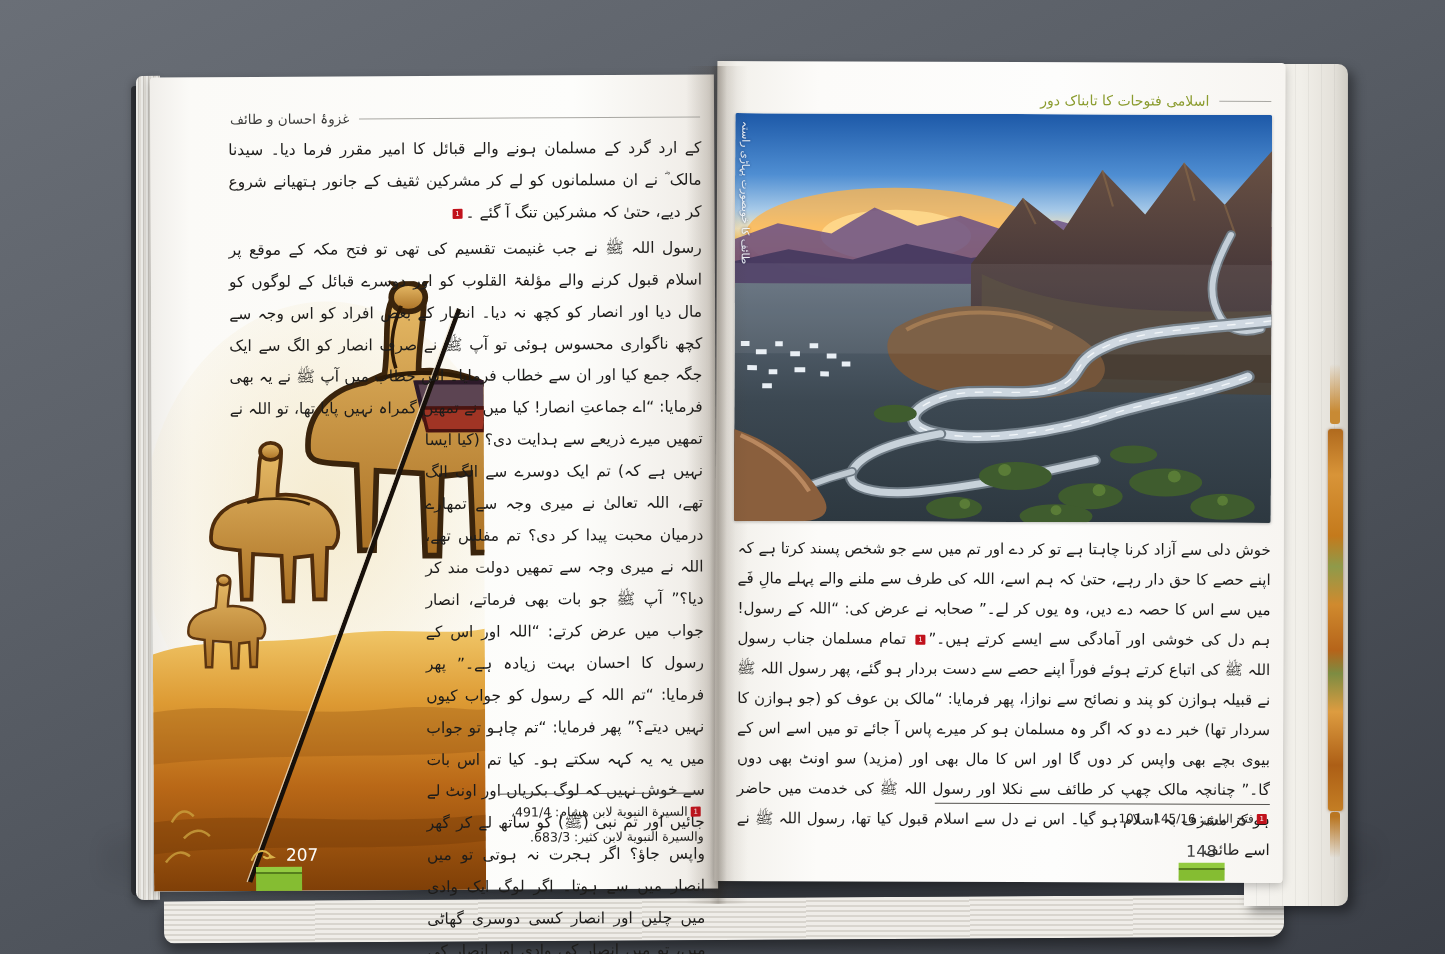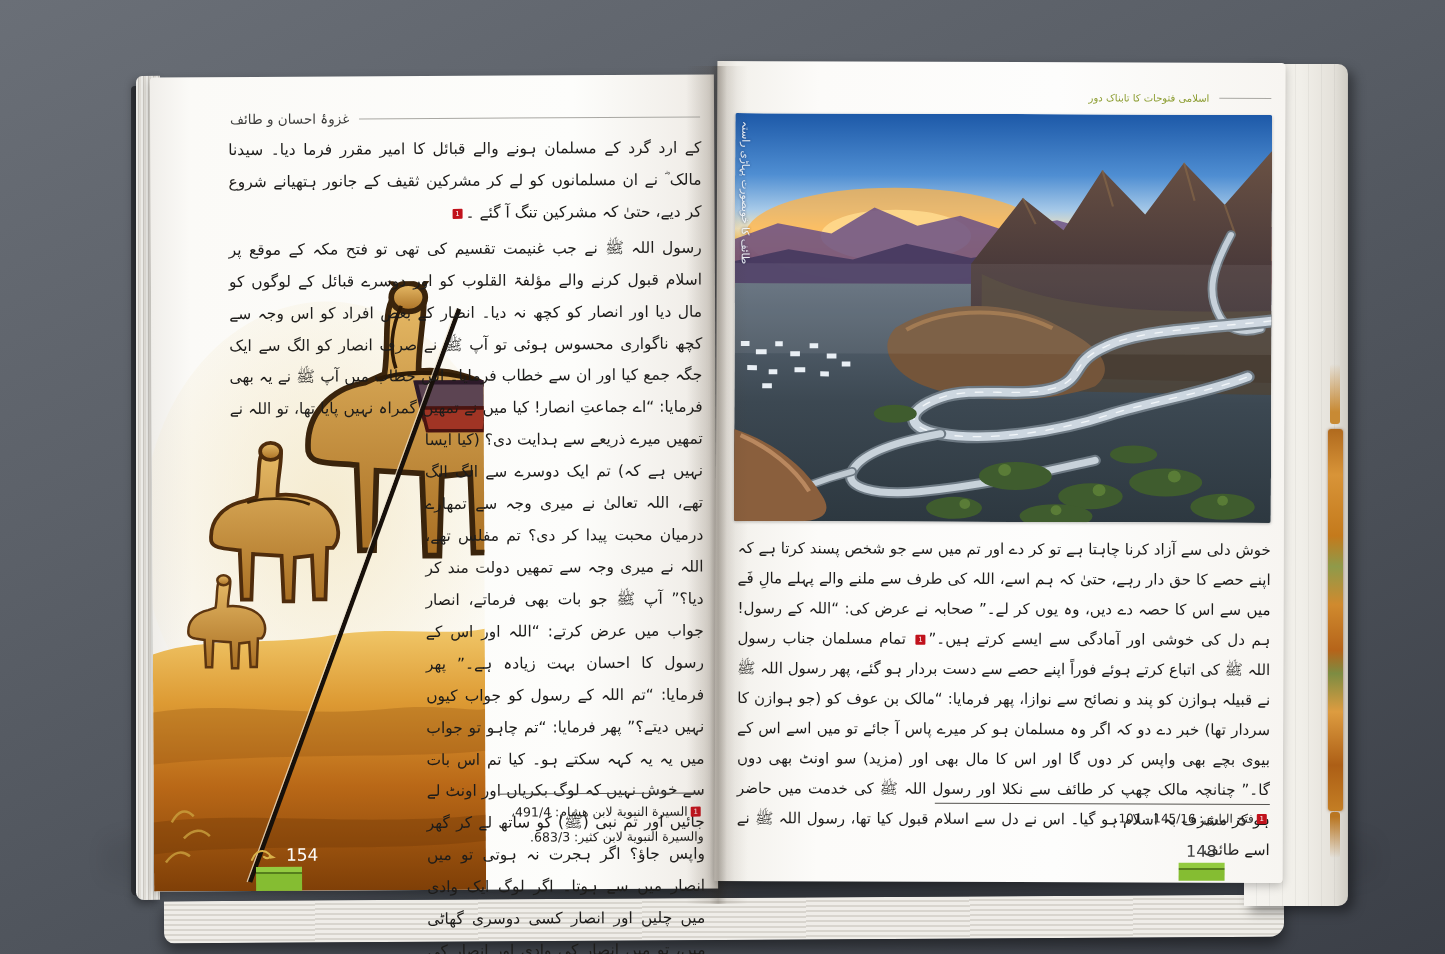"اسلامی فتوحات کا تابناک دور" .rp-head .label { font-size: 10px -> 14px }
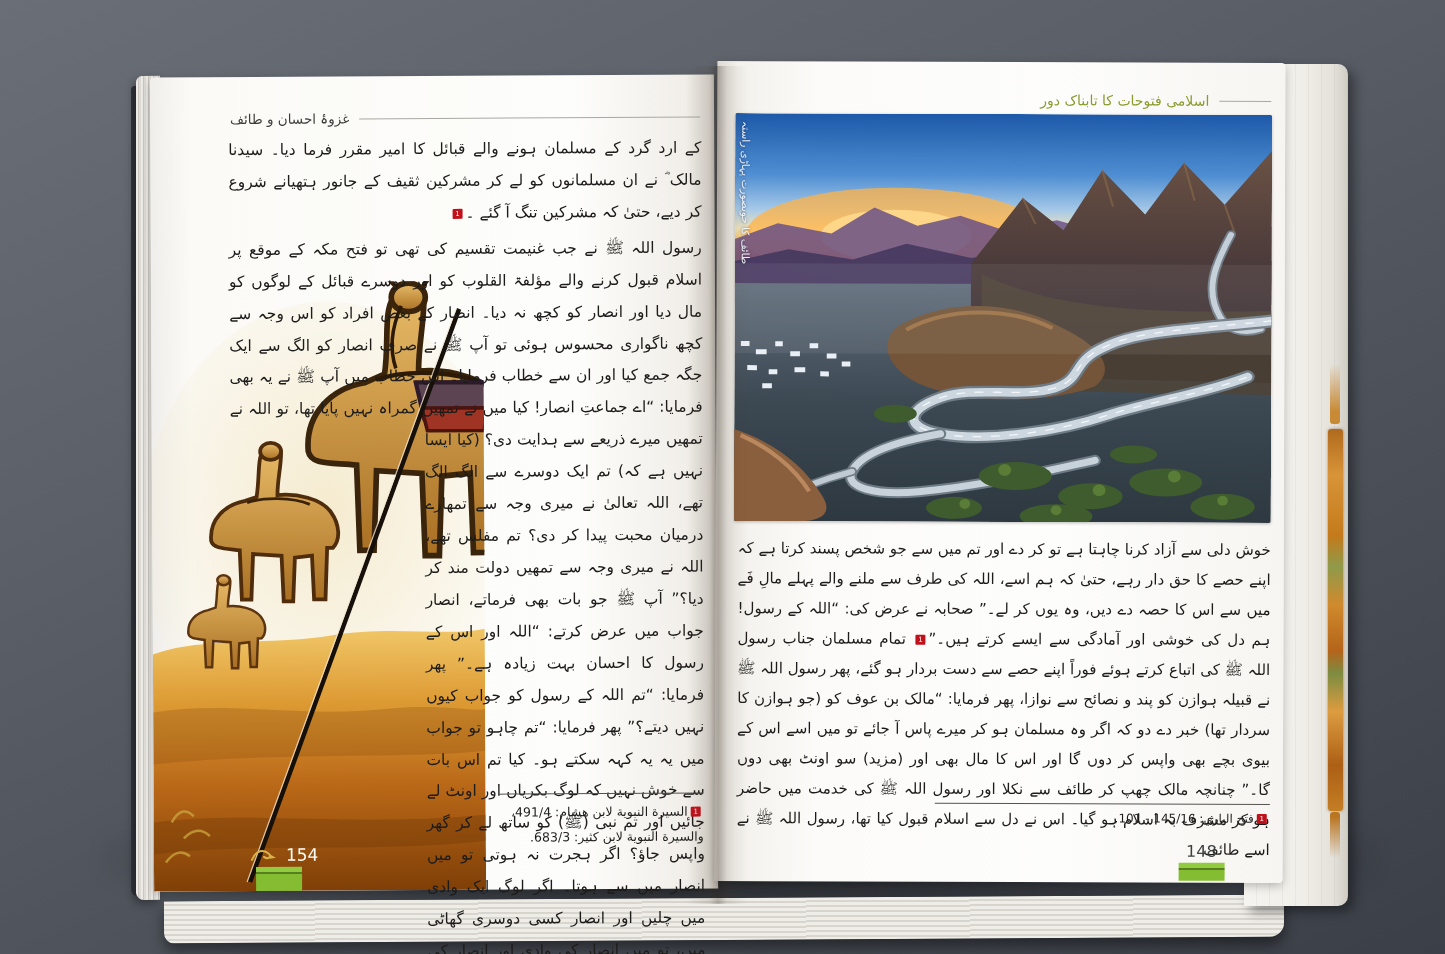"154" span { text: 154 -> 207 }
